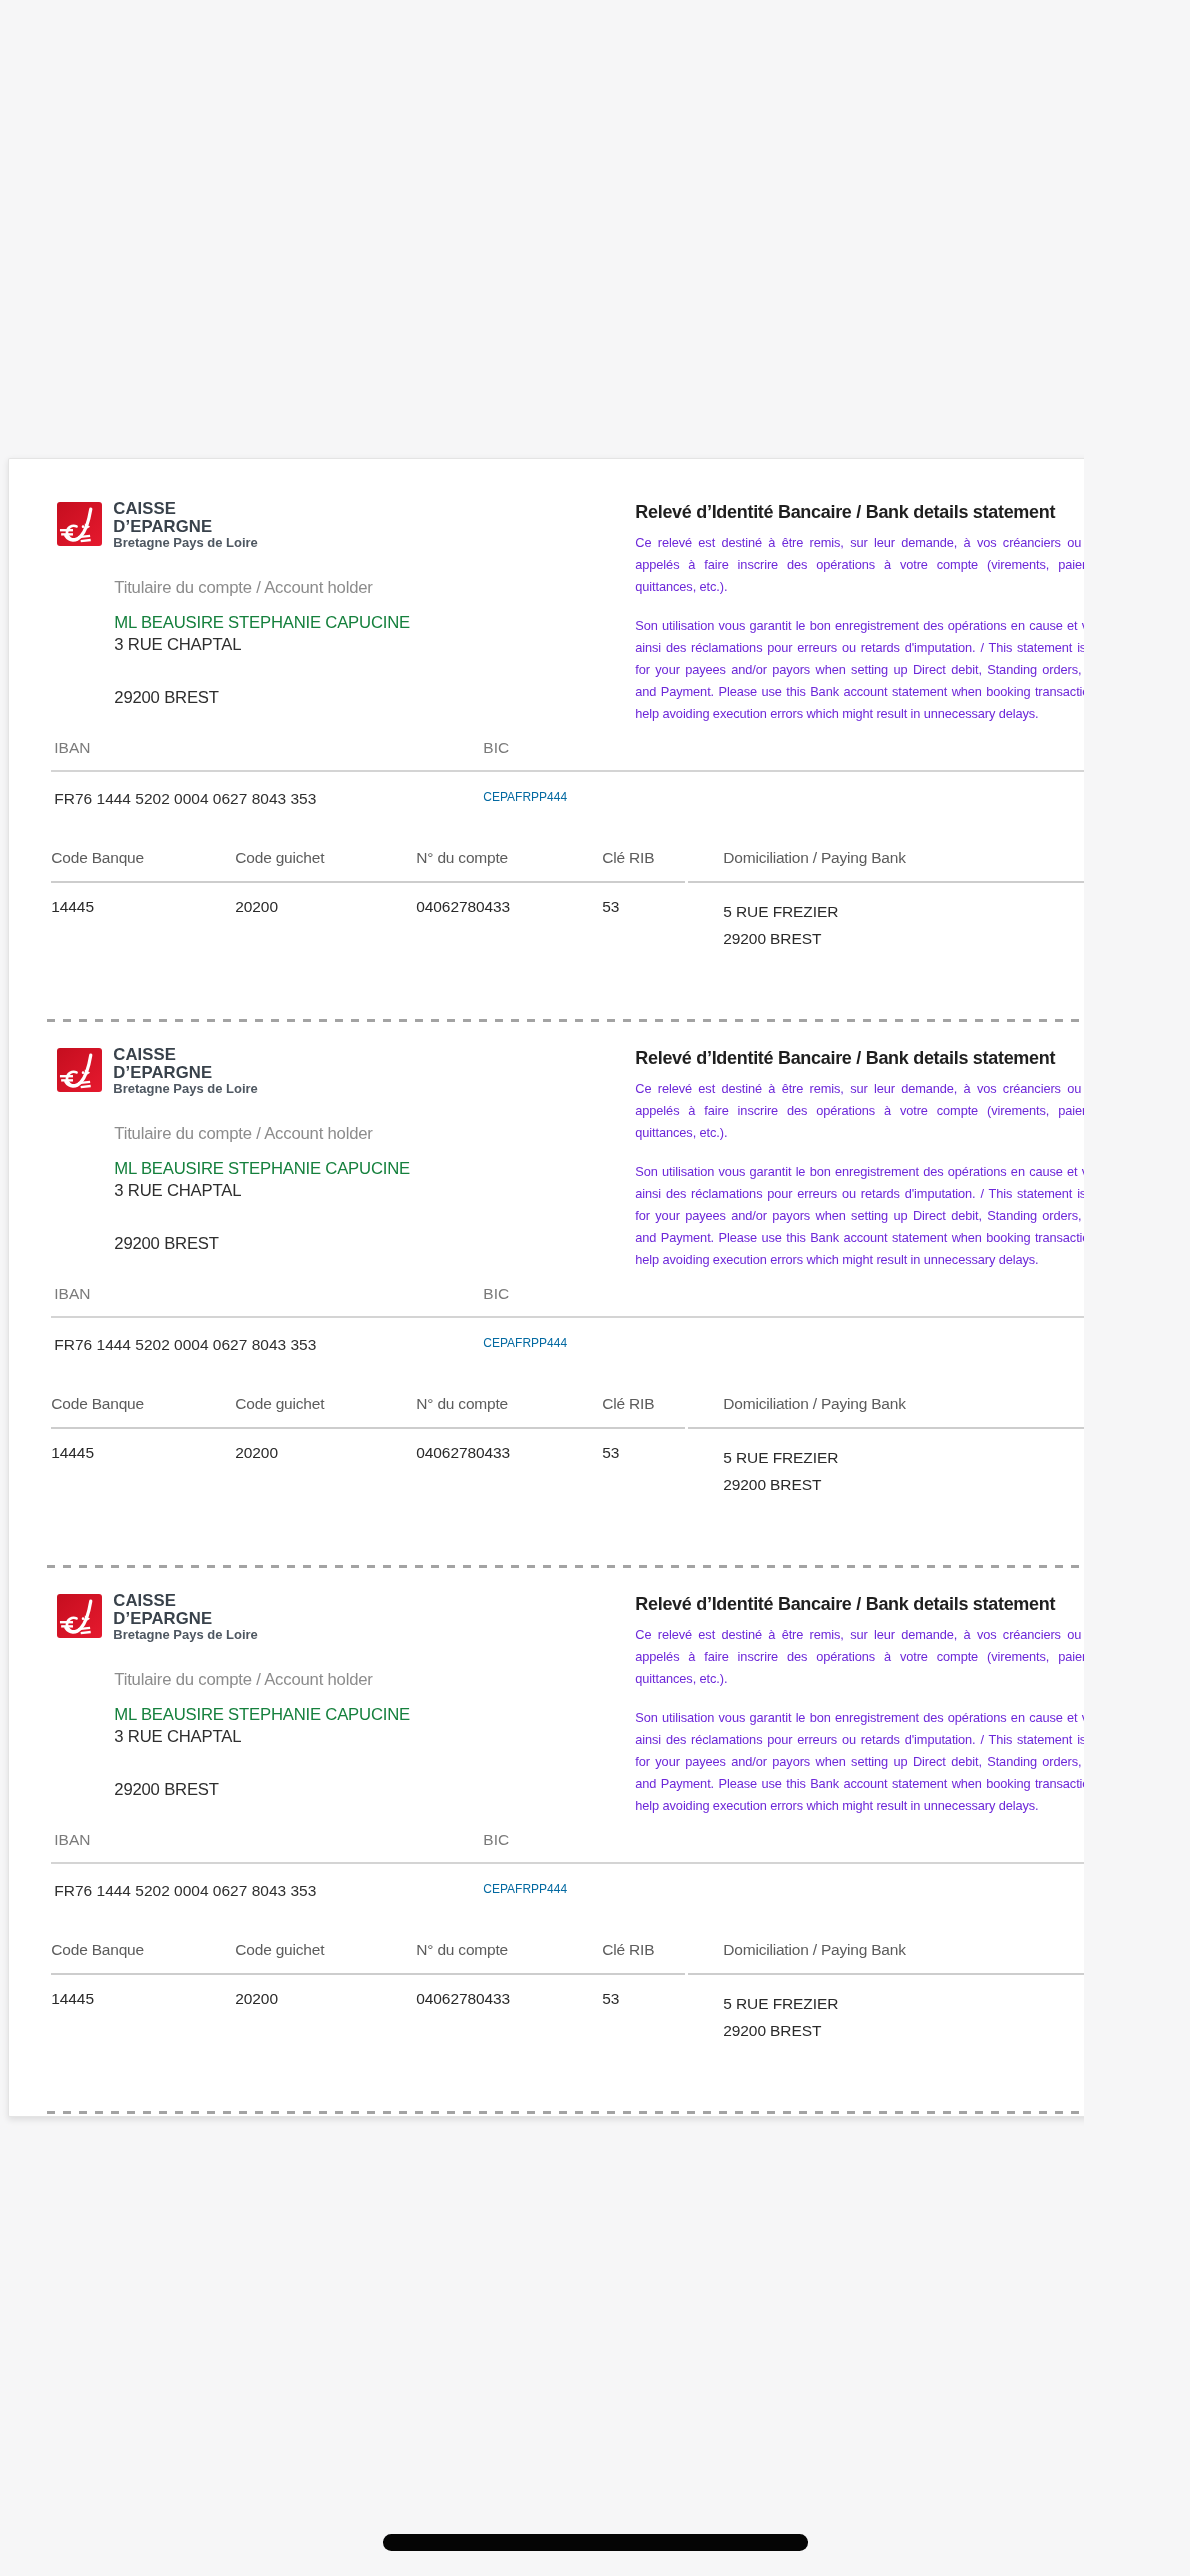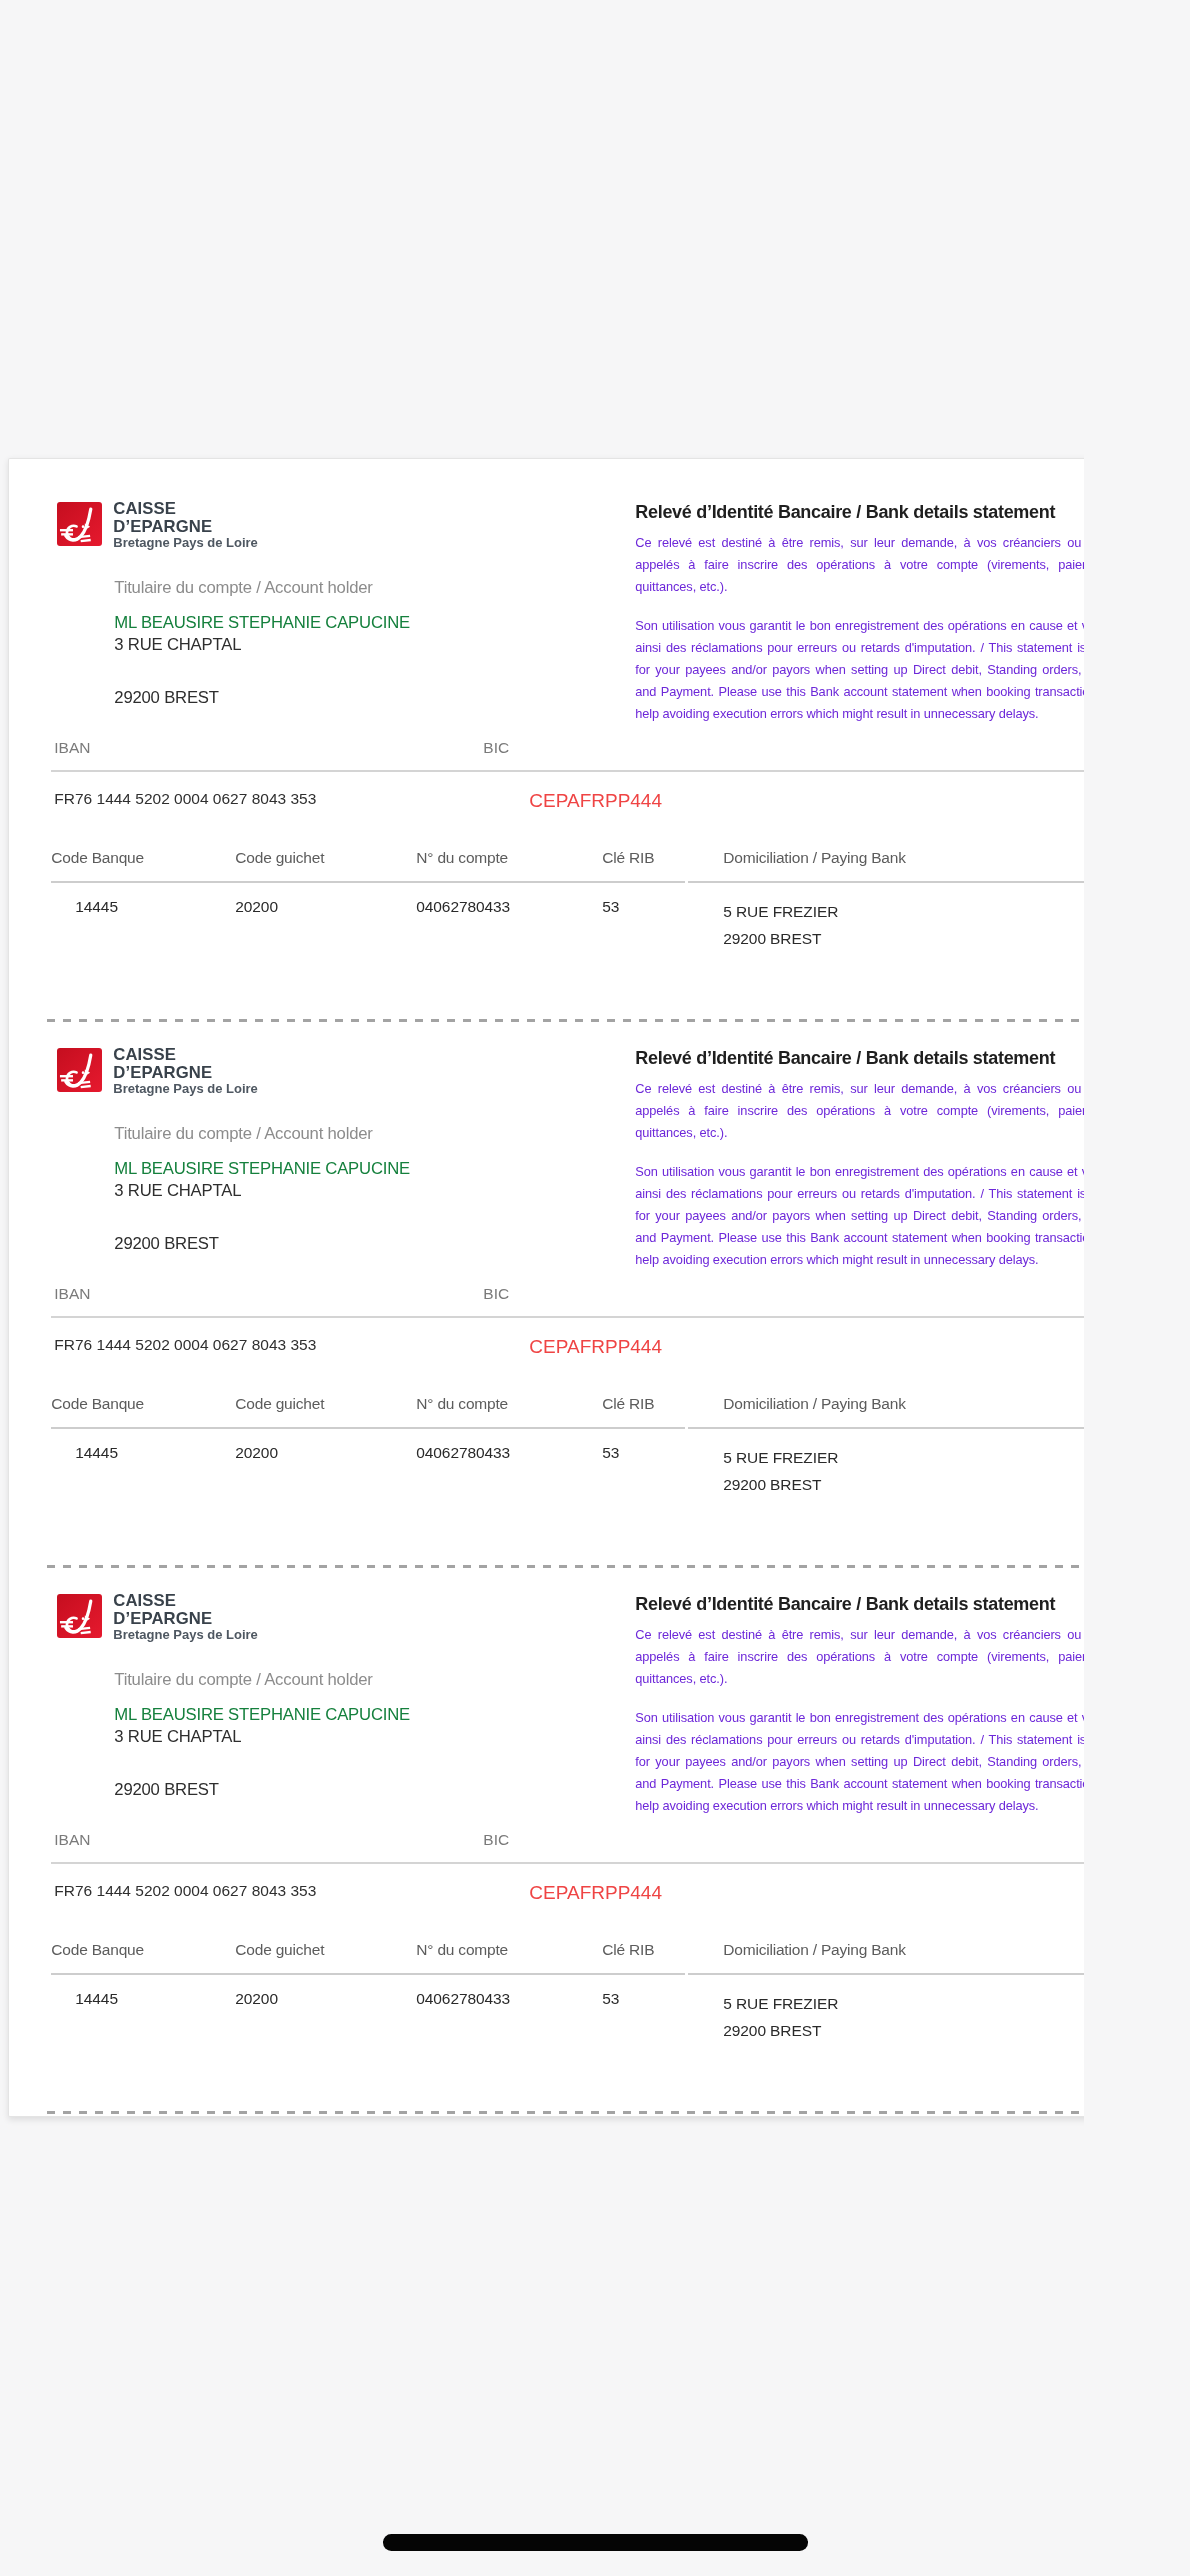"CEPAFRPP444" .bic-value { color: #ef4444 -> #0369a1; font-size: 19px -> 12px; margin-left: 46px -> none }
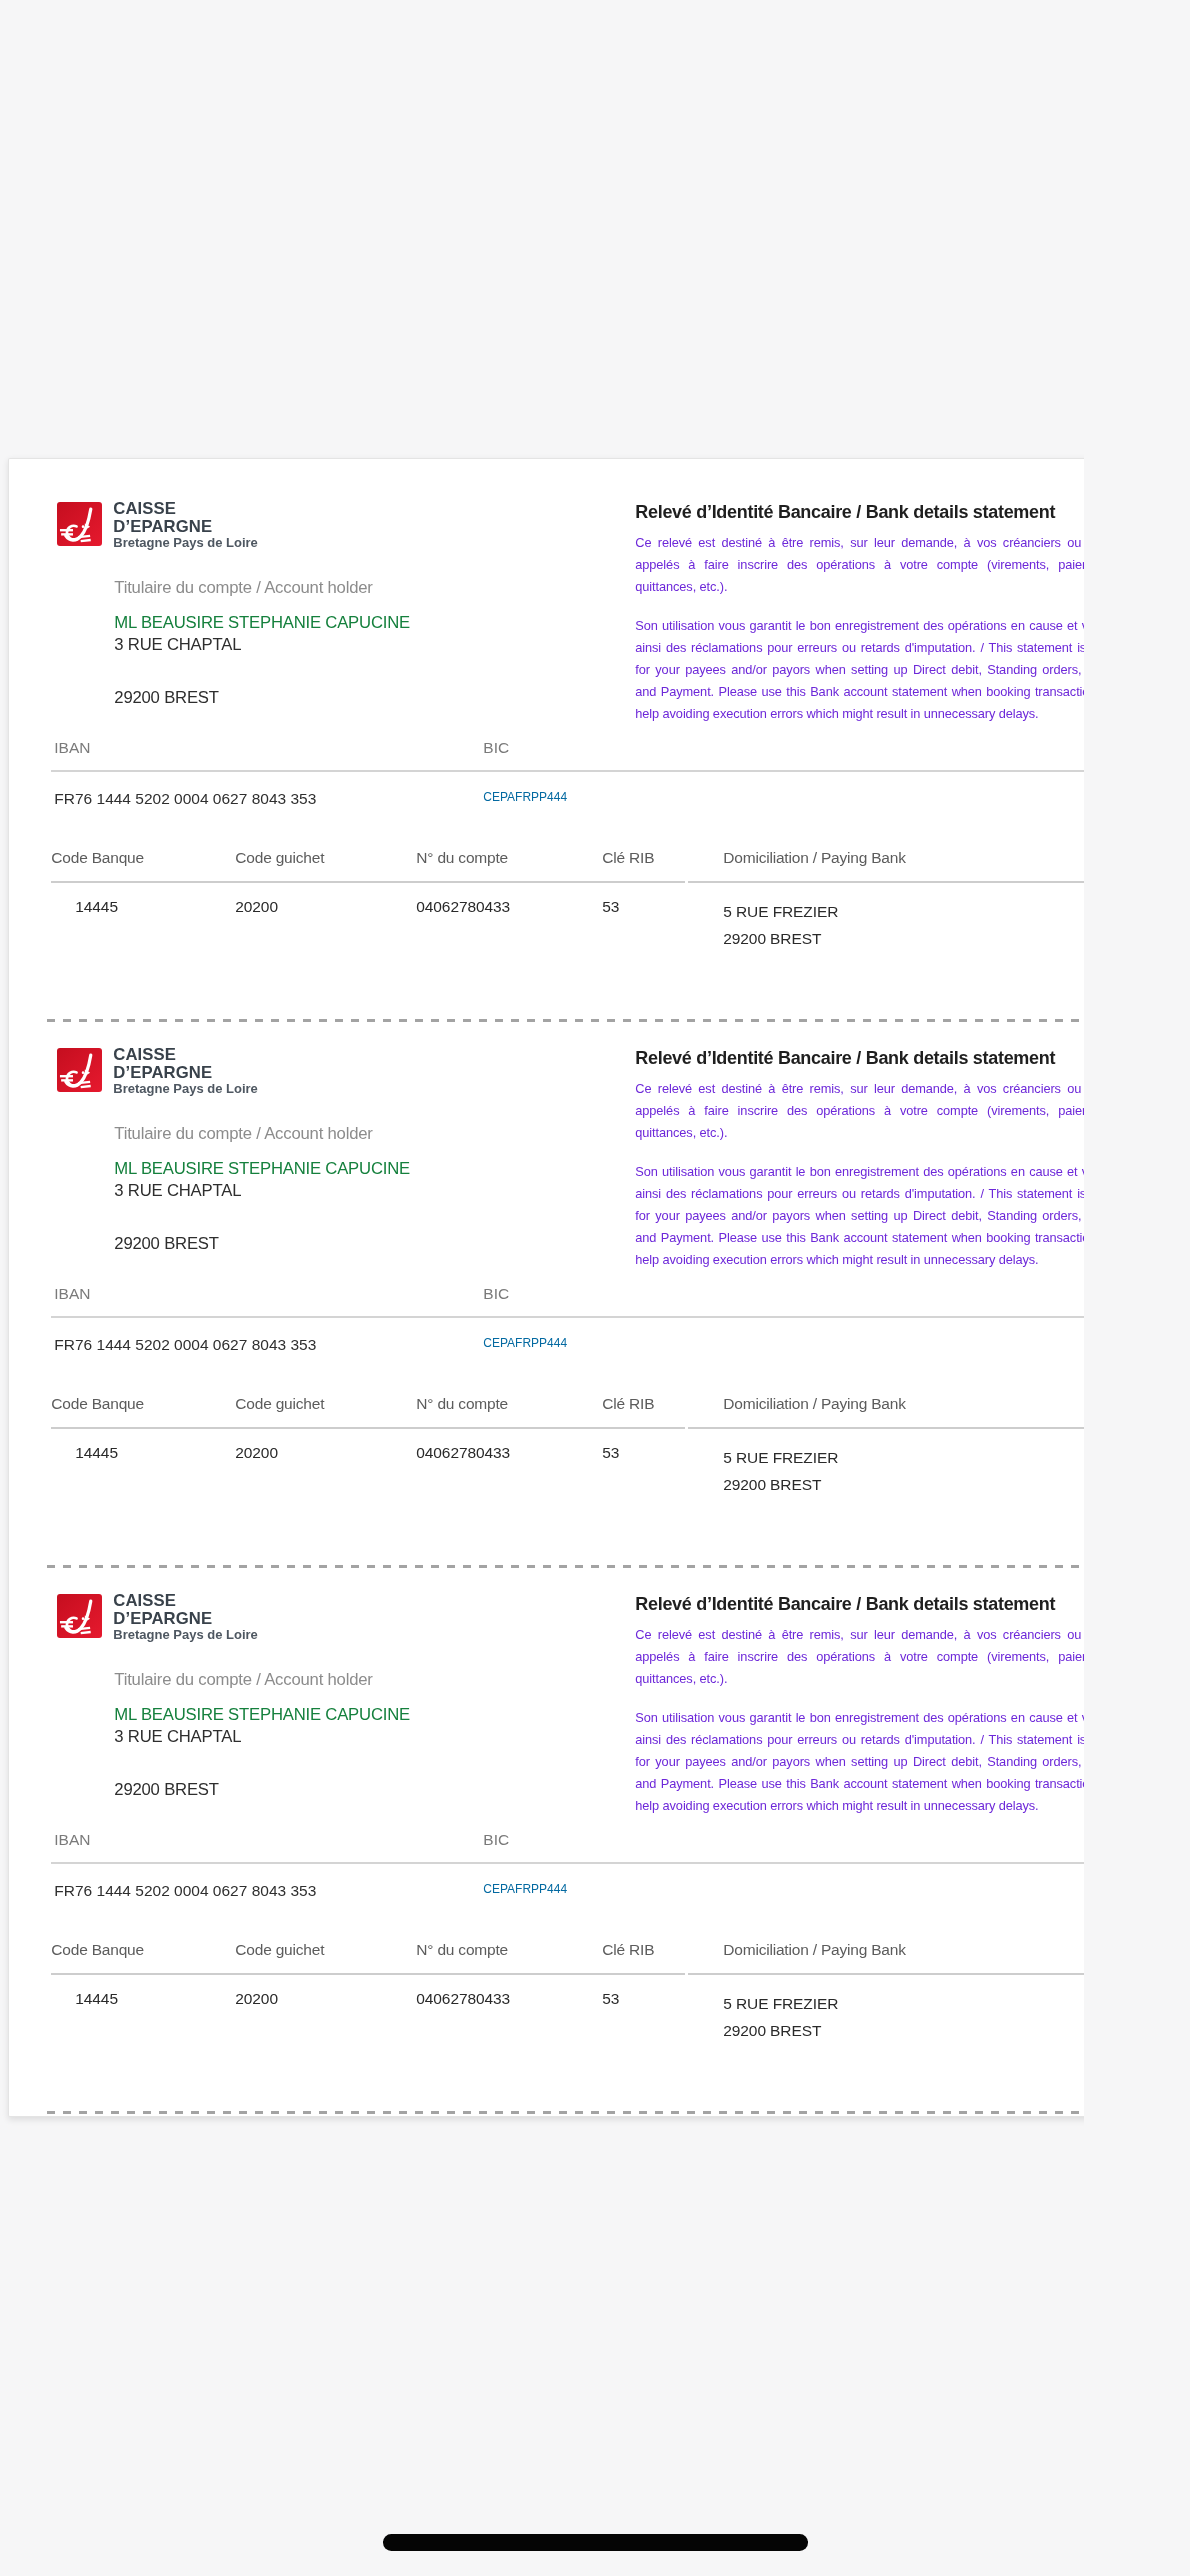"14445" .td-1 { margin-left: 24px -> none }
